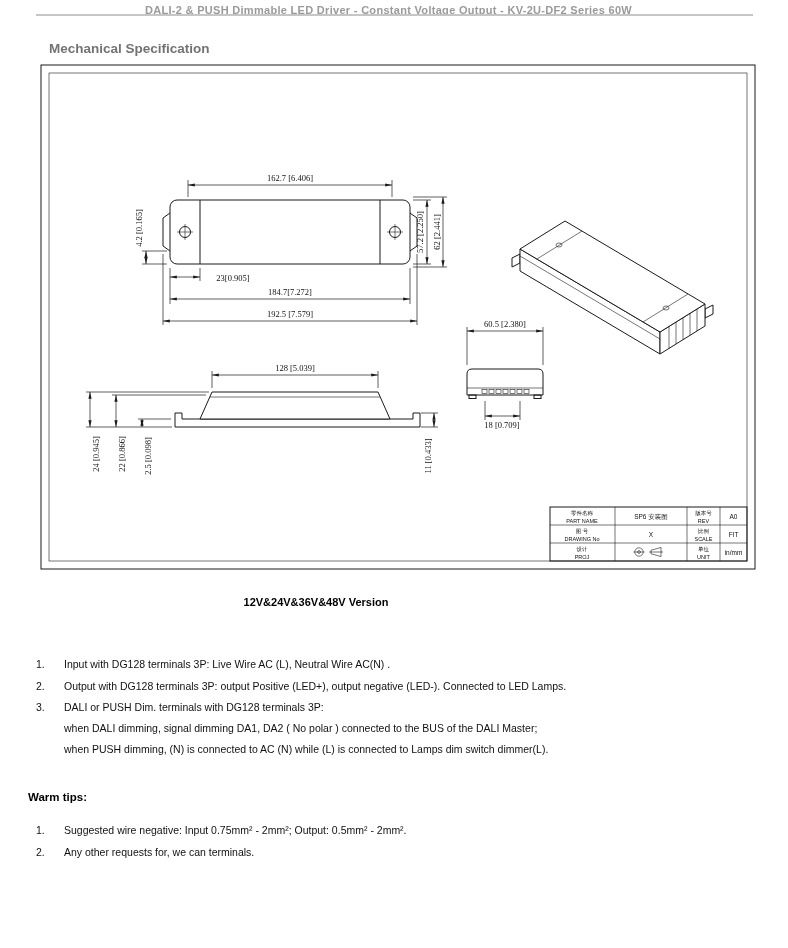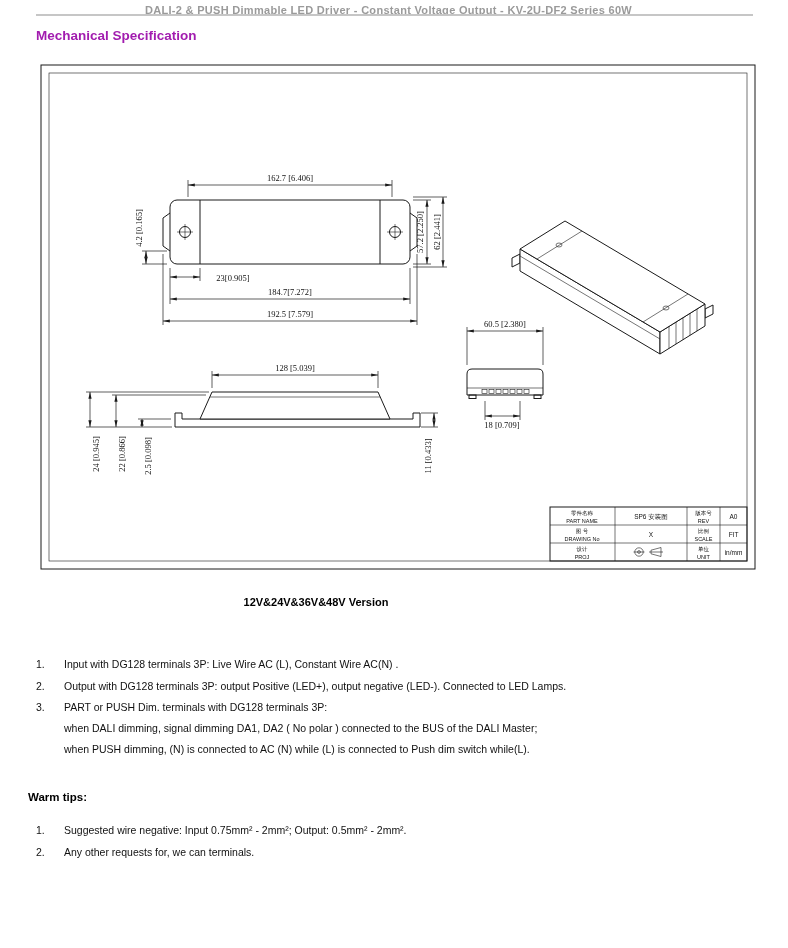"Mechanical Specification" .section-title { color: #a21caf -> #737373; margin: 0 -> 13px }
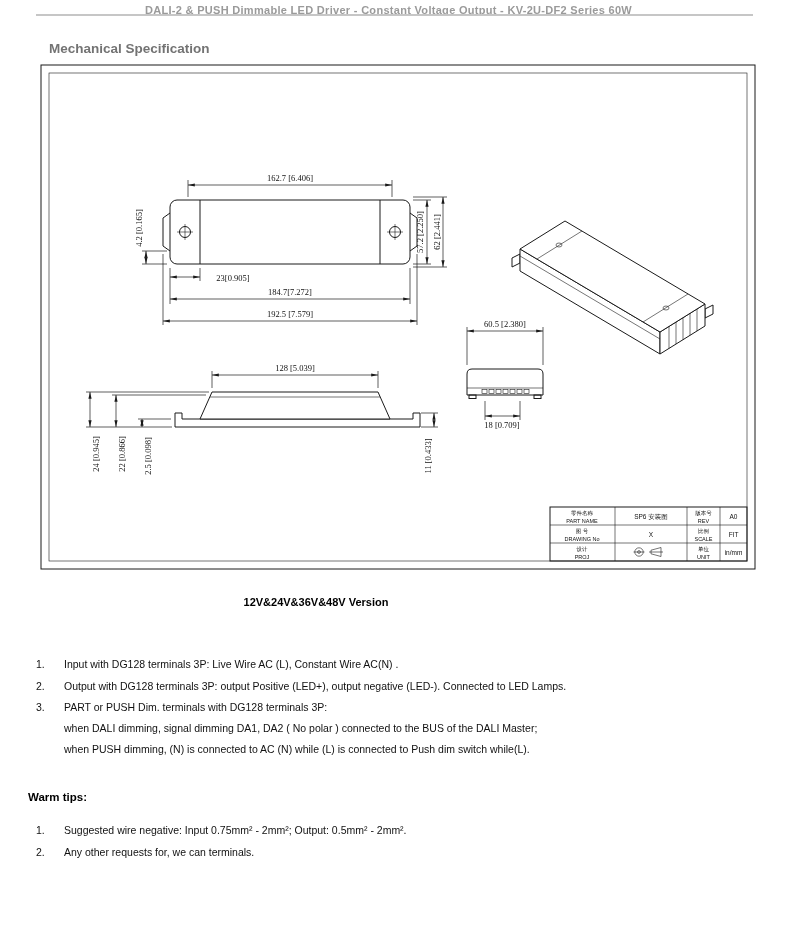"Input with DG128 terminals 3P:" span { text: Constant -> Neutral }
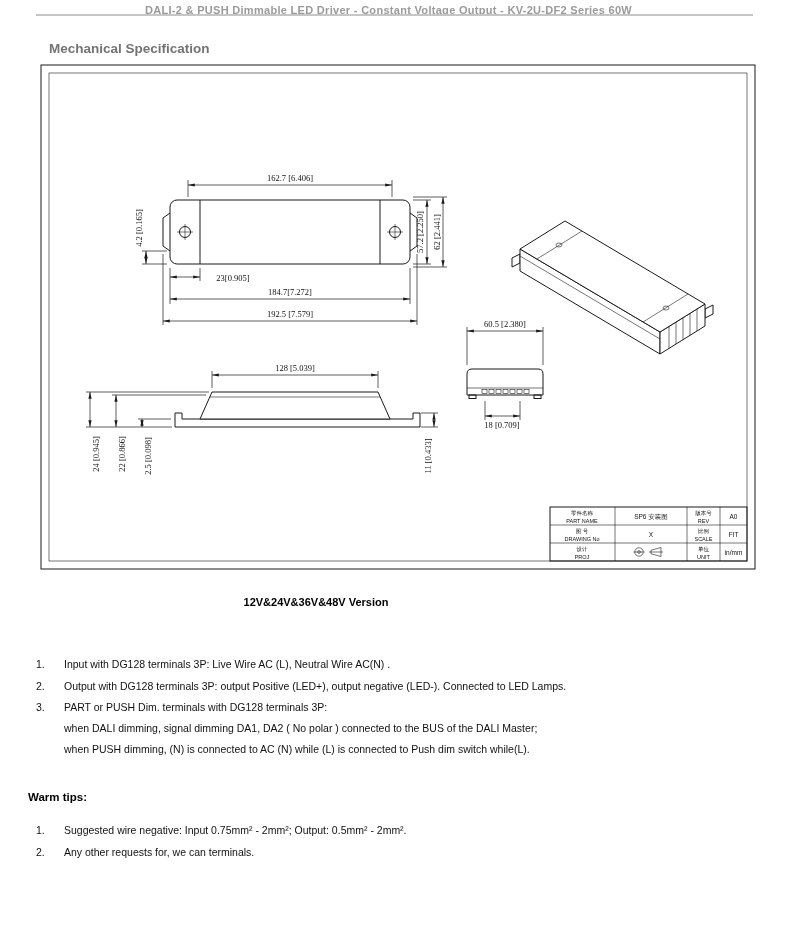"PART or PUSH Dim. terminals" span { text: PART -> DALI }
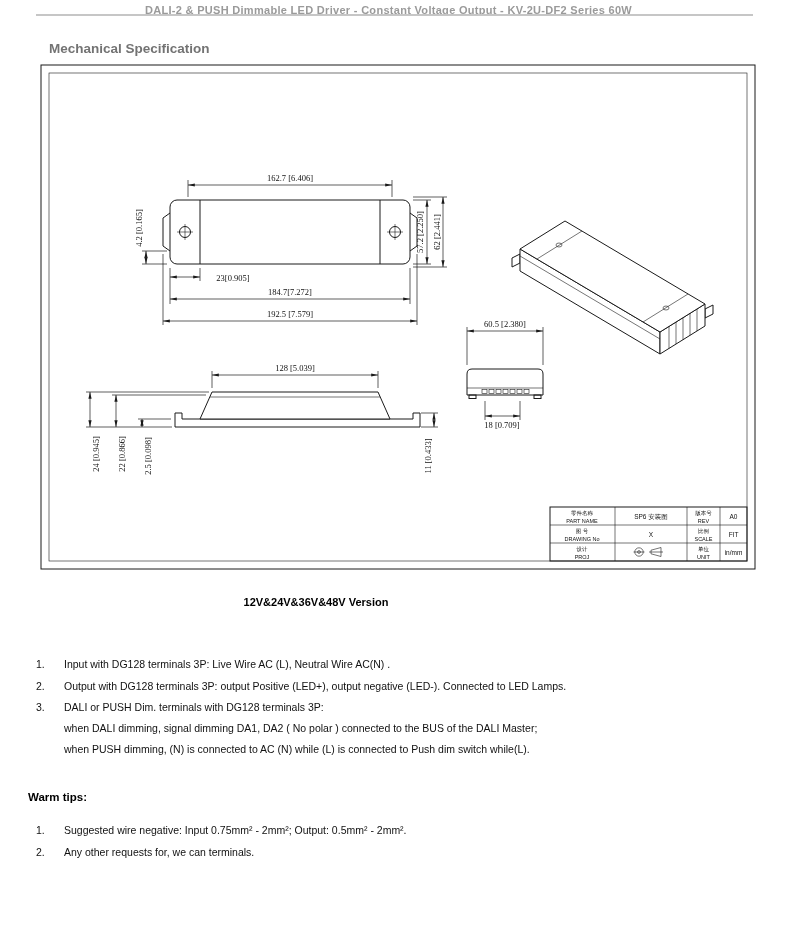"when PUSH dimming, (N) is" span { text: Push dim switch while -> Lamps dim switch dimmer }
